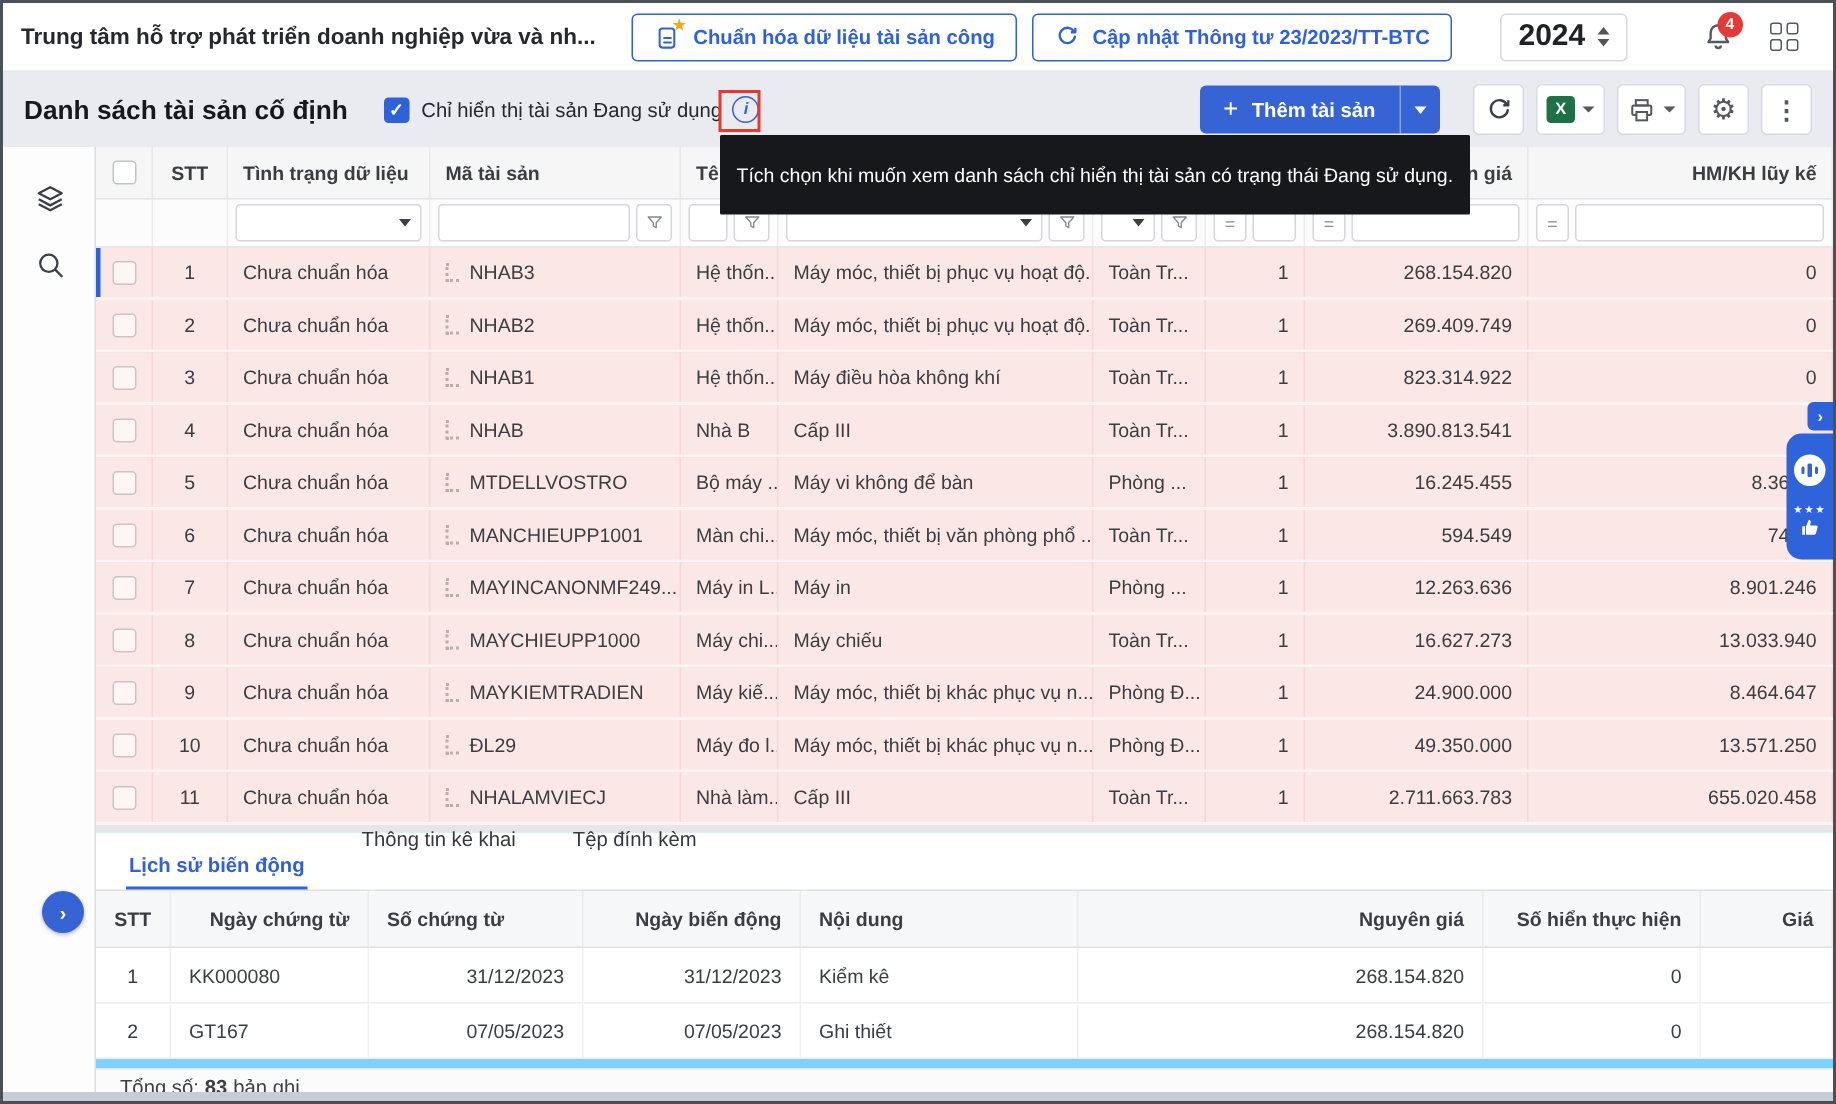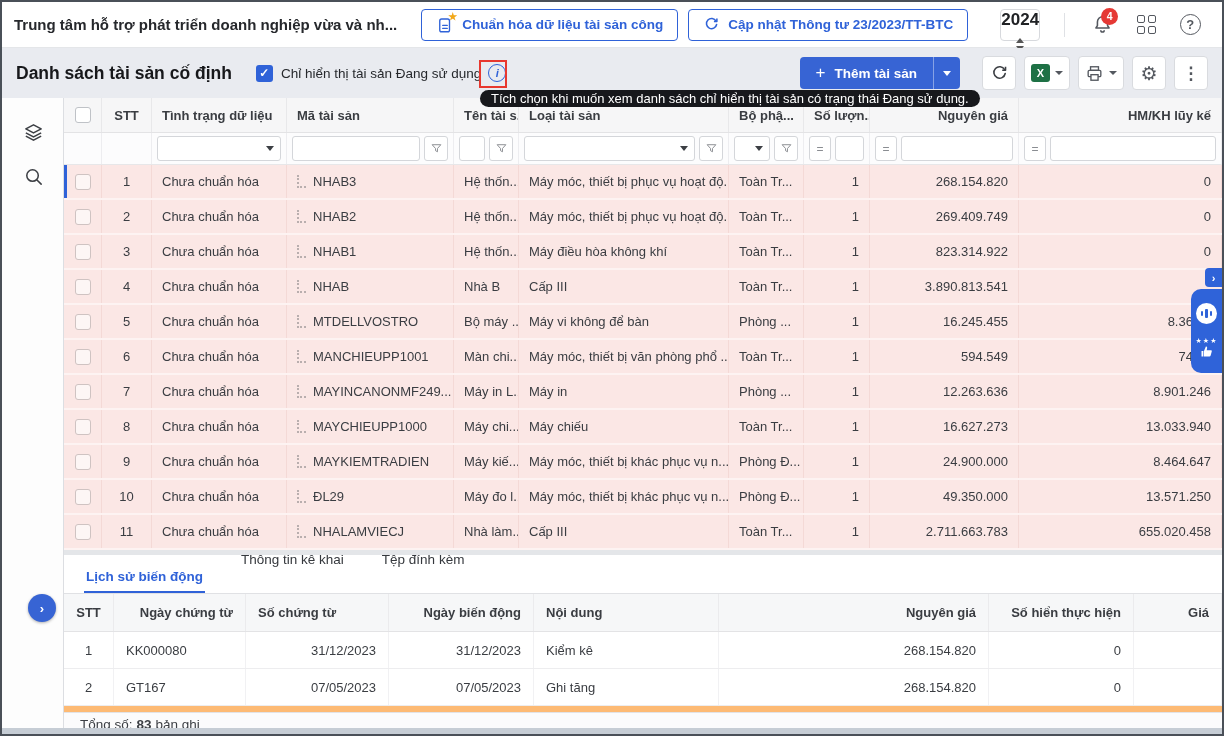"Trung tâm hỗ trợ phát" .window { background: #fdba74 -> #7dd3fc }
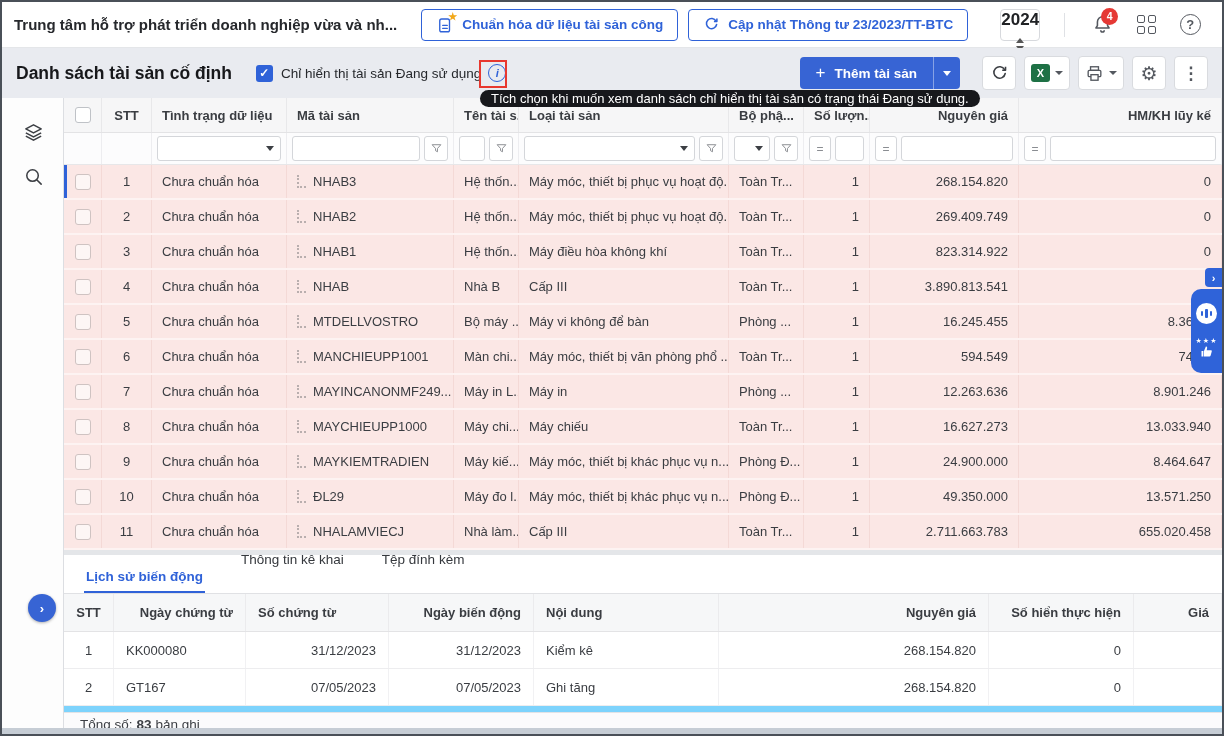"2024" .year-box { flex-direction: column -> none; font-size: 17px -> 20px; padding: 0 0 -> 0 11px }
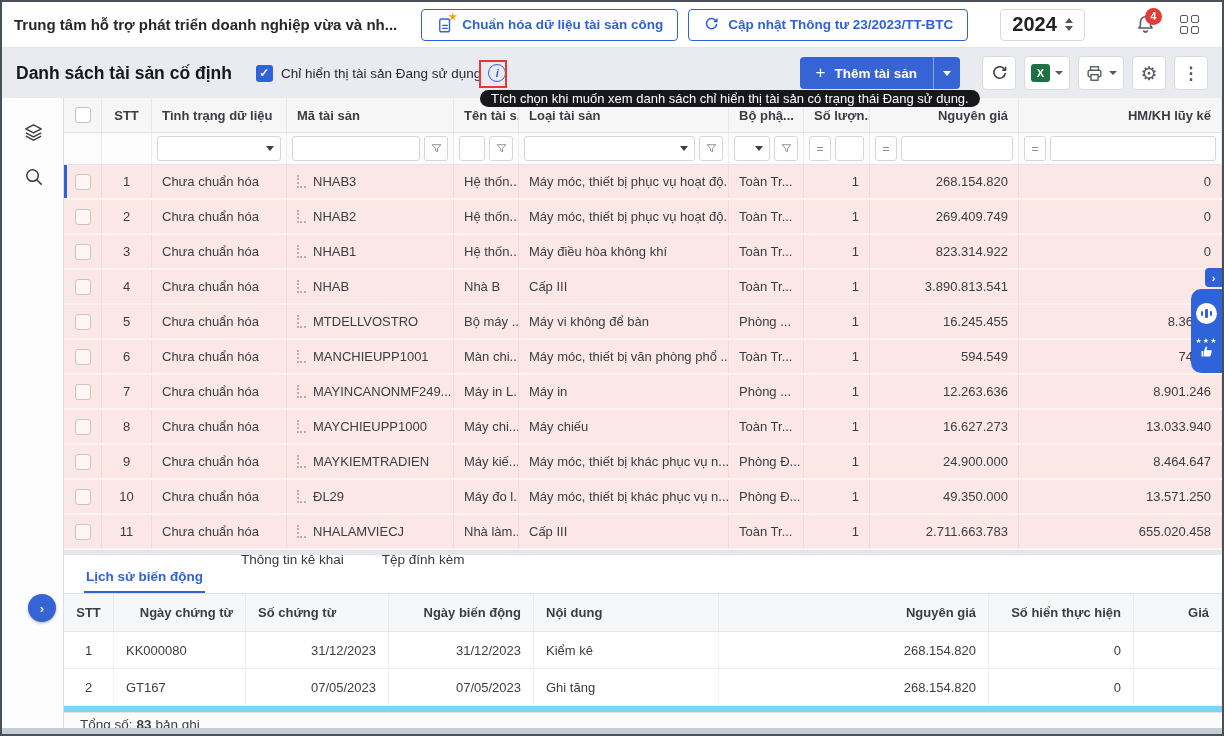"Tích chọn khi muốn xem" .tooltip { border-radius: 12px -> 1px; padding: 1px 11px -> 19px 11px }
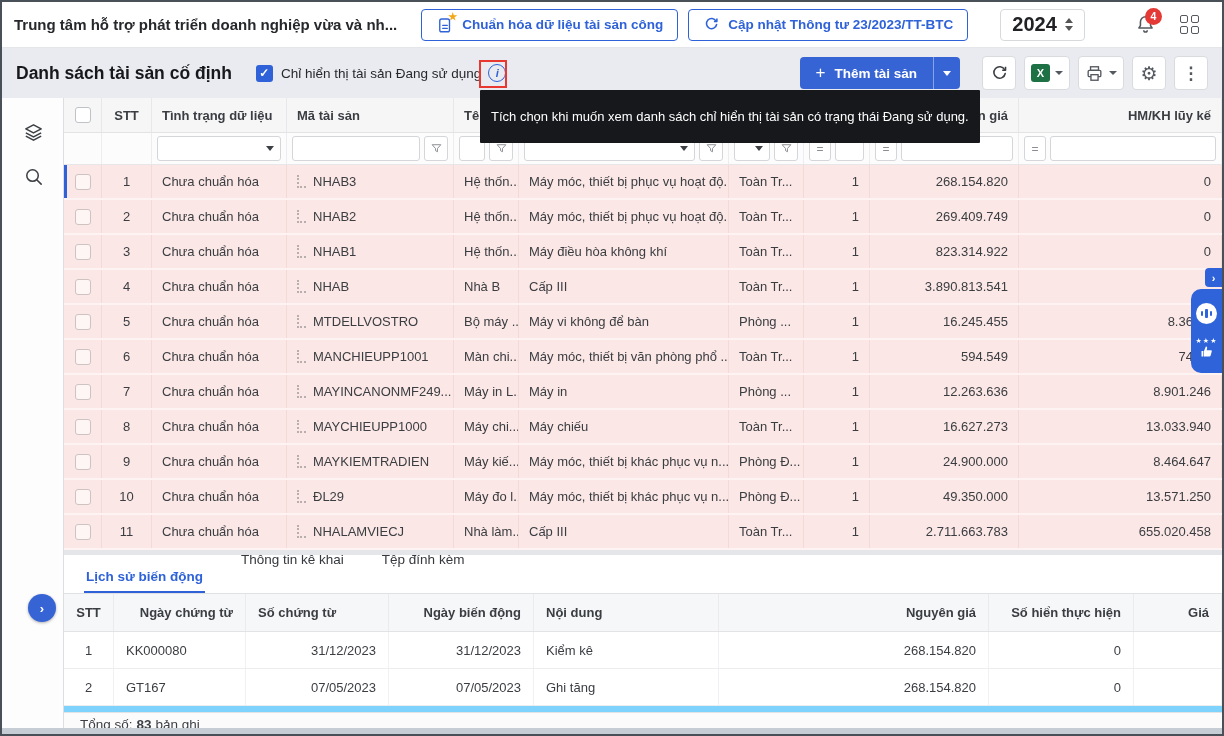"Ghi tăng" div.cell { text: tăng -> thiết }
